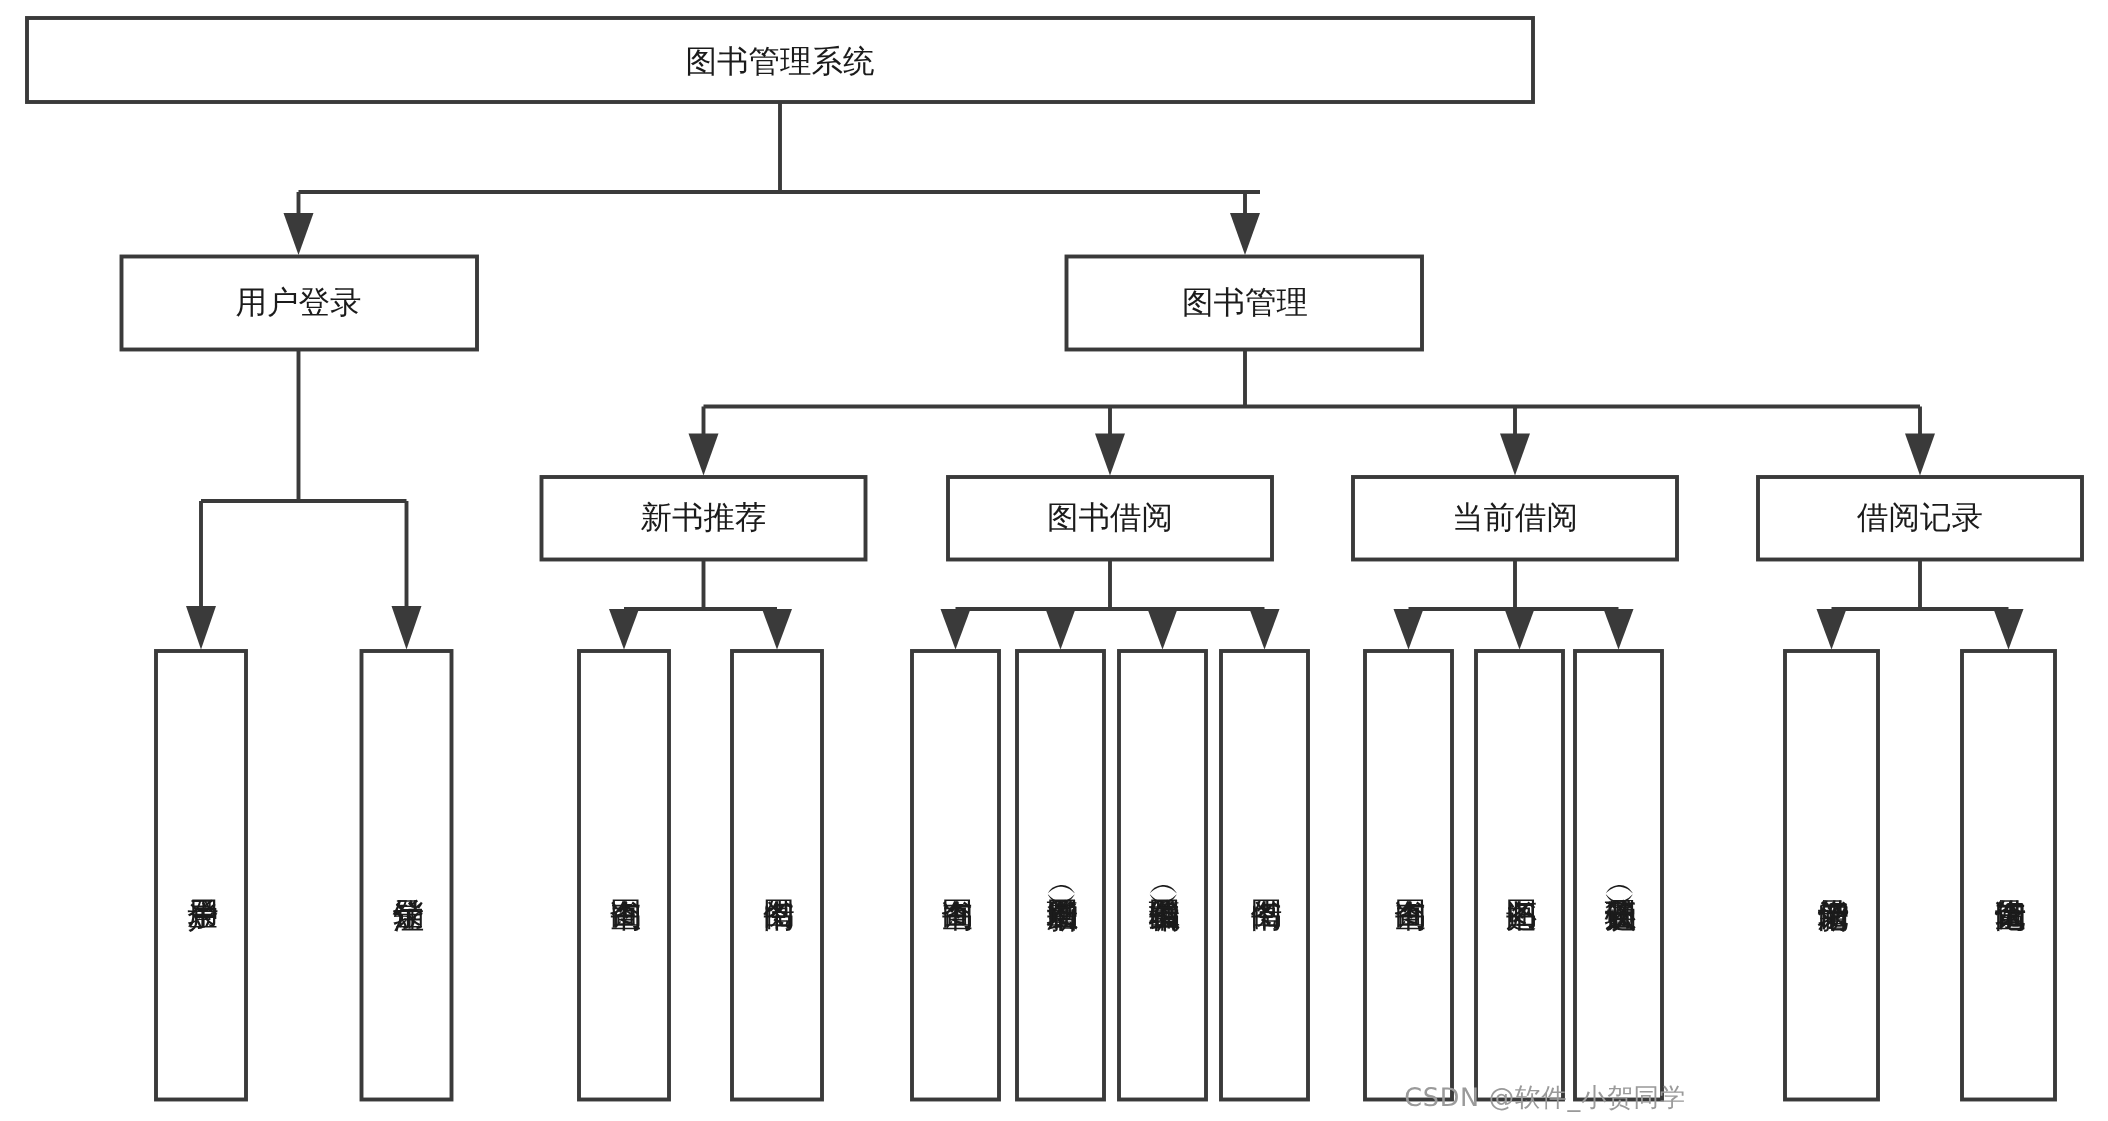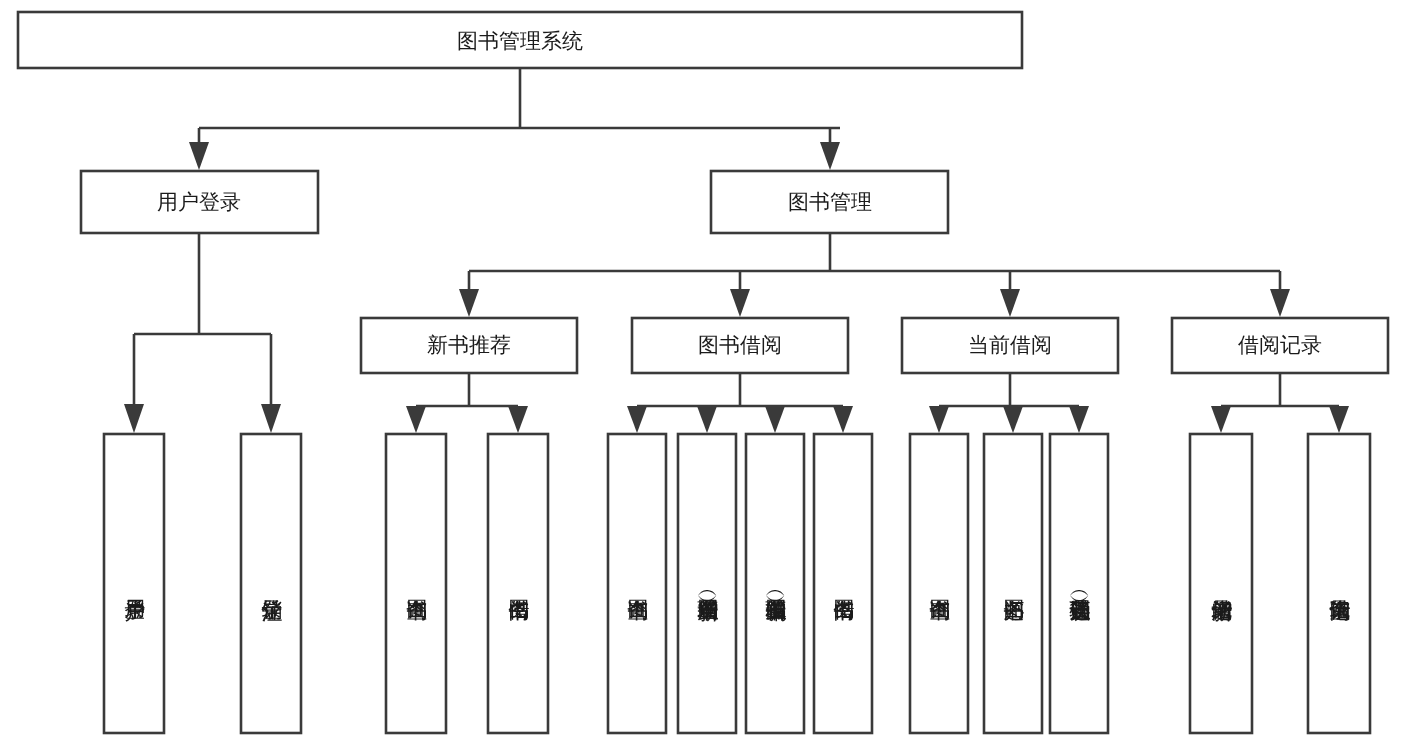"CSDN @软件_小贺同学" div.watermark { html: none -> <div>CSDN @软件_小贺同学</div> }
